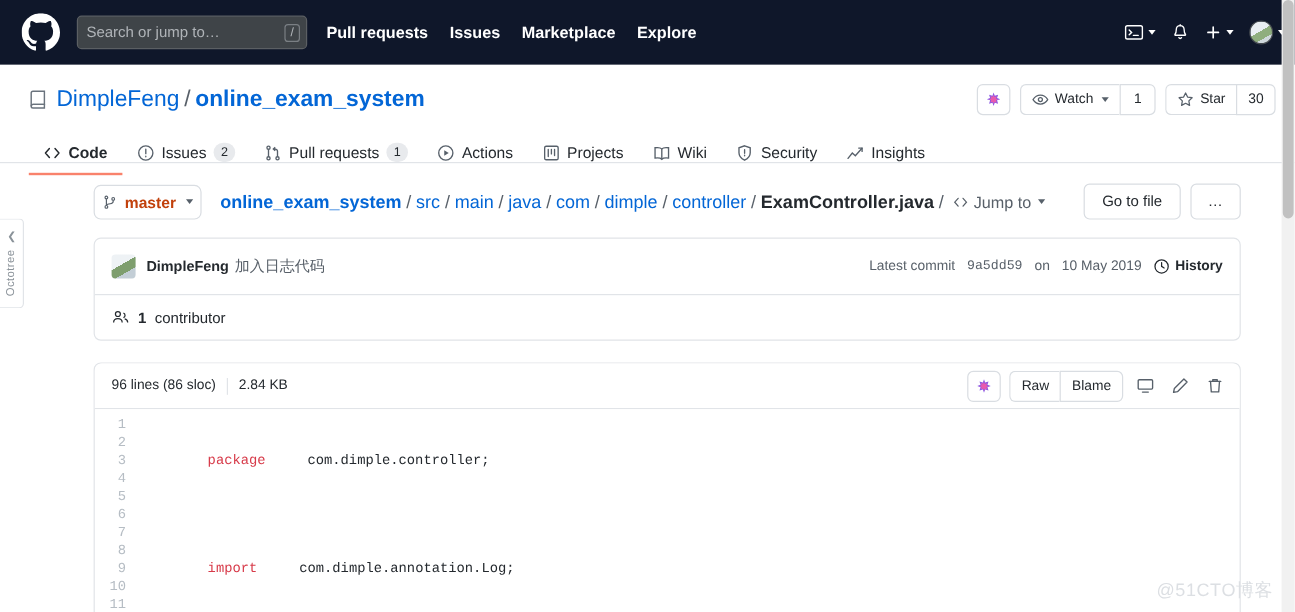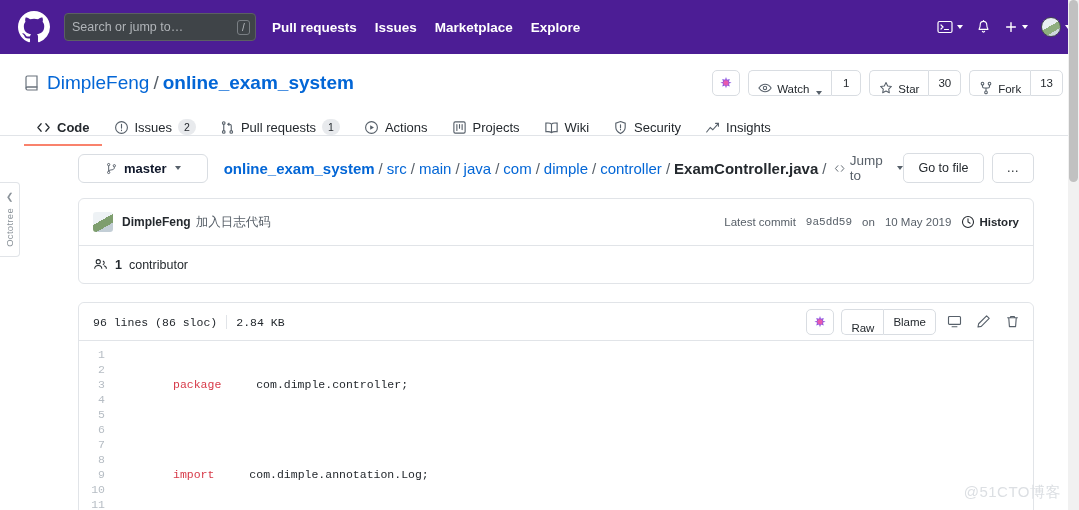"Search or jump to…" .gh-header { background: #4c1d95 -> #0f172a }
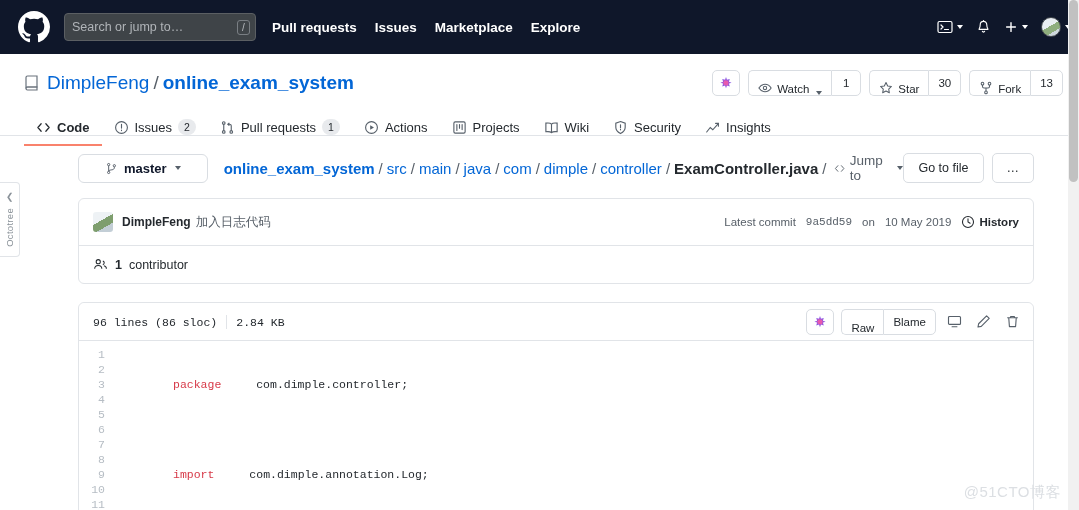"Watch" .btn-group .btn:first-child { align-items: flex-end -> none }
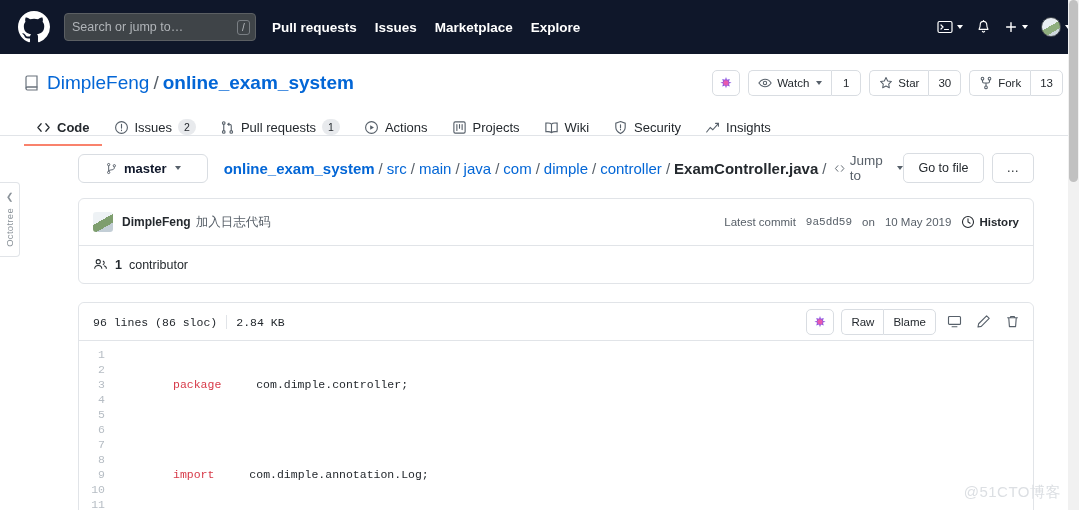"Fork" div.btn-group { html: <div> <div> <svg> <circle></circle> <circle></circle> <circle></circle> <path></path> </svg> <span>Fork</span> </div> <div>13</div> </div> -> none }
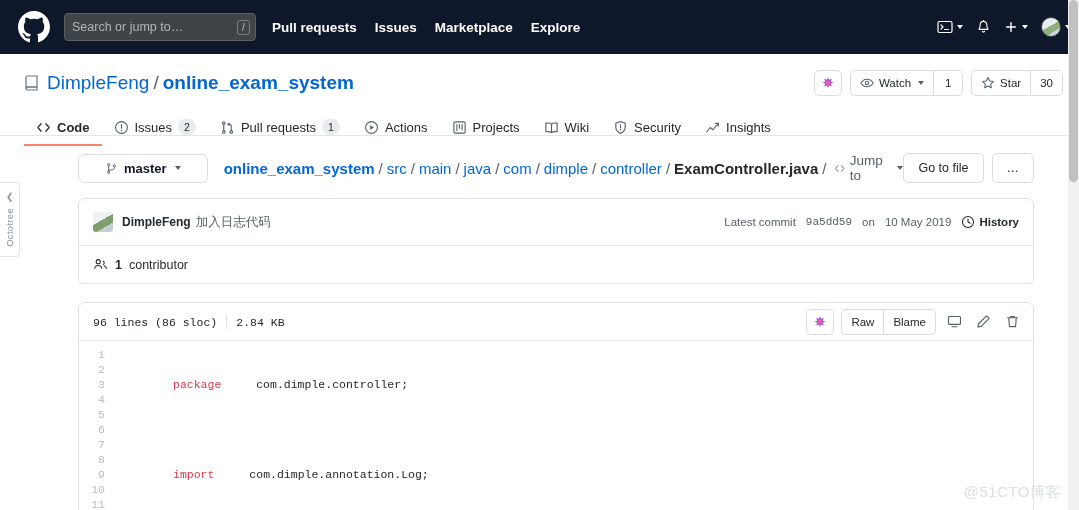"master" .branch-btn { color: #0f172a -> #c2410c; padding: 0 26px -> 0 6px }
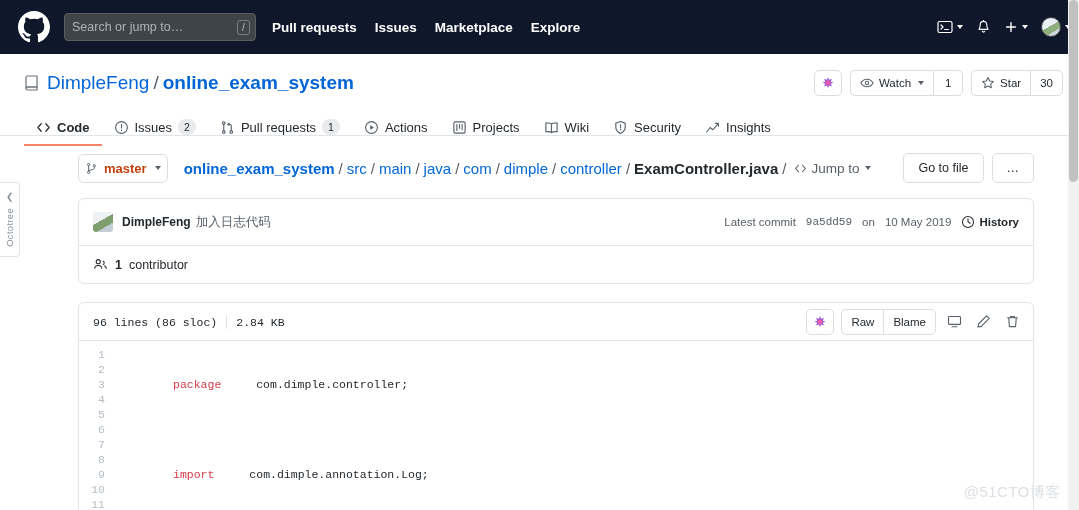"96 lines (86 sloc)" .file-meta { align-items: flex-end -> flex-start; font-family: Liberation Mono, monospace -> Liberation Sans, sans-serif }
